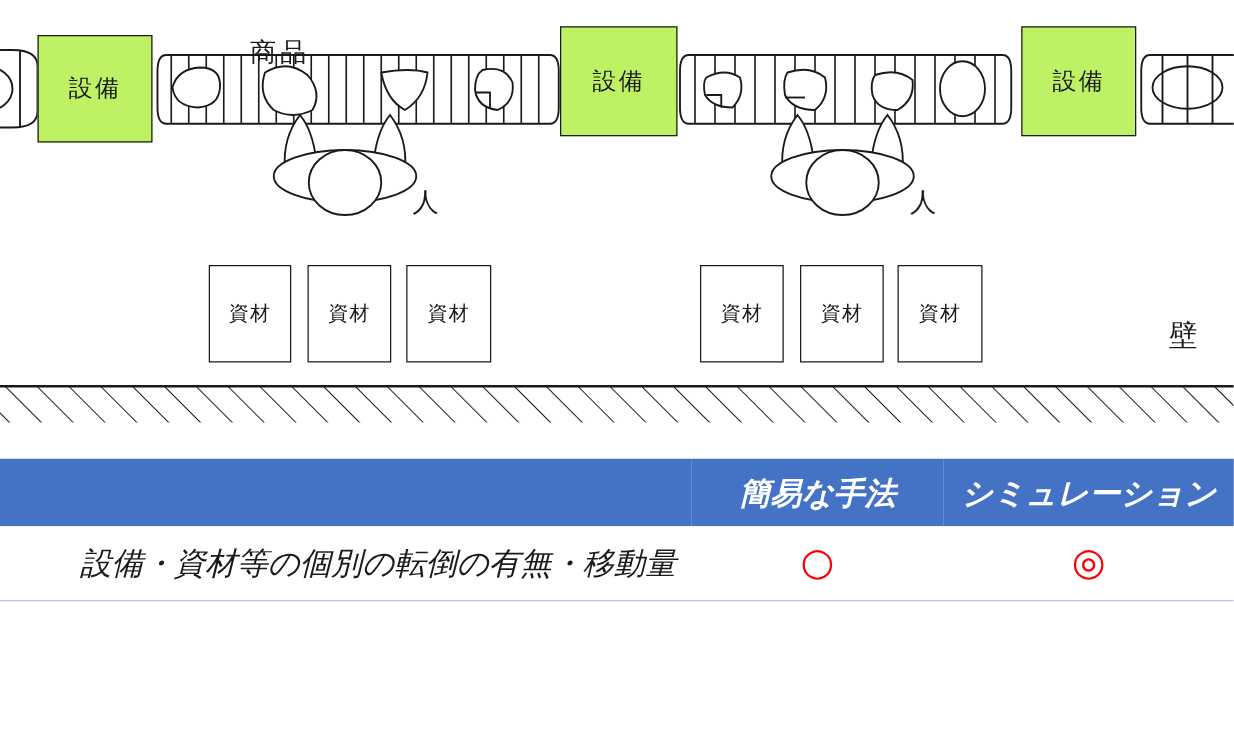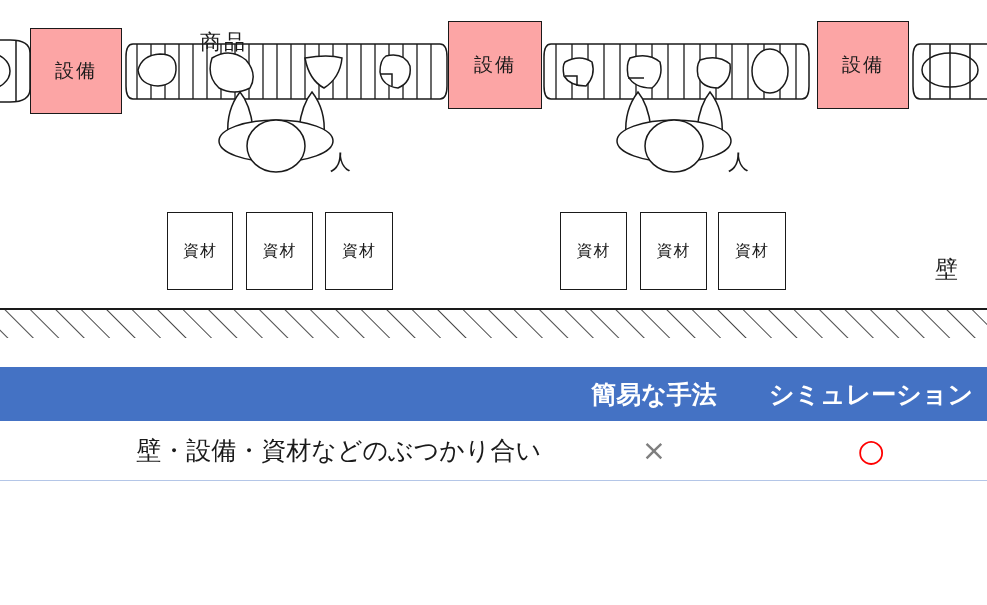"設備" .eq-box { background: #fca5a5 -> #bef264 }
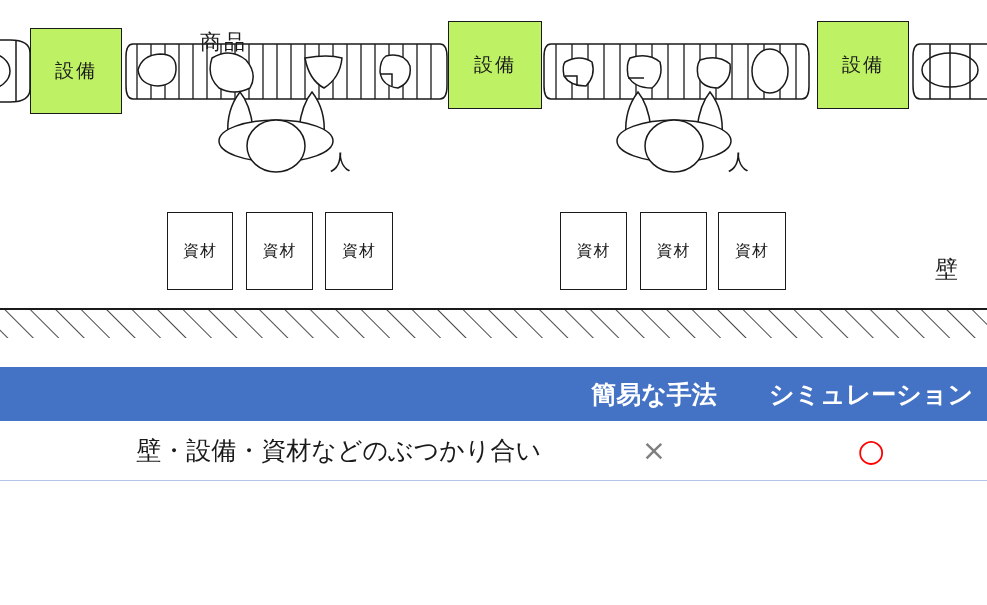"簡易な手法" #cmp-table { font-style: none -> italic }
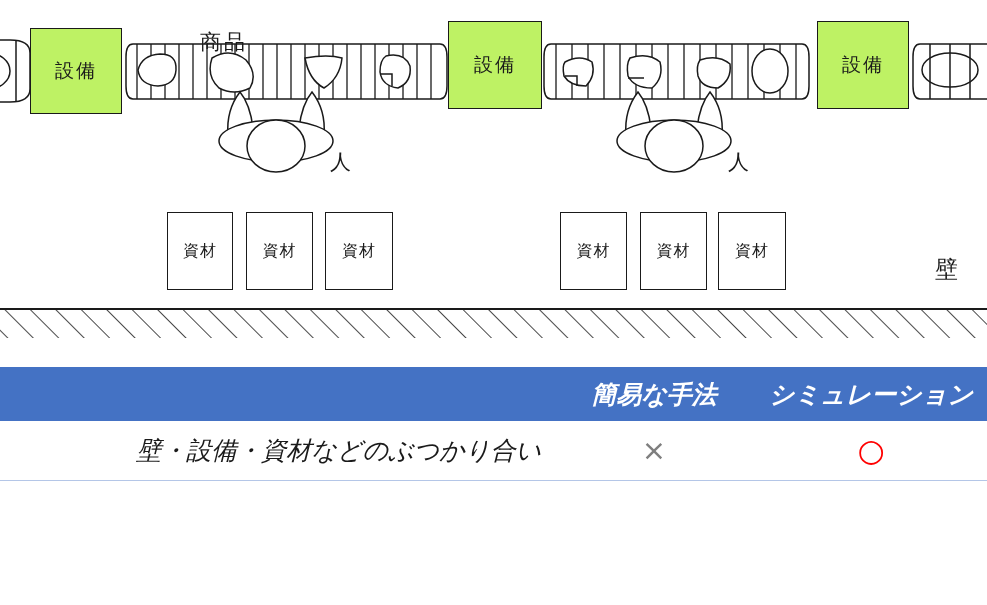"設備・資材等の個別の転倒の有無・移動量" tr { html: none -> <tr> <td>設備・資材等の個別の転倒の有無・移動量</td> <td> <span>○</span> </td> <td> <span>◎</span> </td> </tr> }
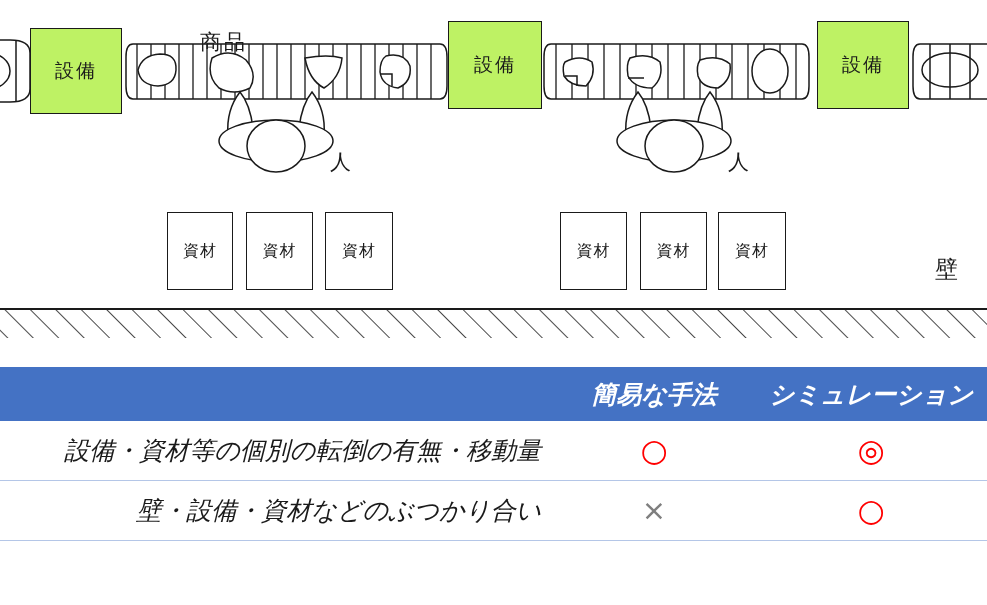"壁・設備・資材などのぶつかり合い" tr { html: <tr> <td>壁・設備・資材などのぶつかり合い</td> <td> <span>×</span> </td> <td> <span>○</span> </td> </tr> -> none }
